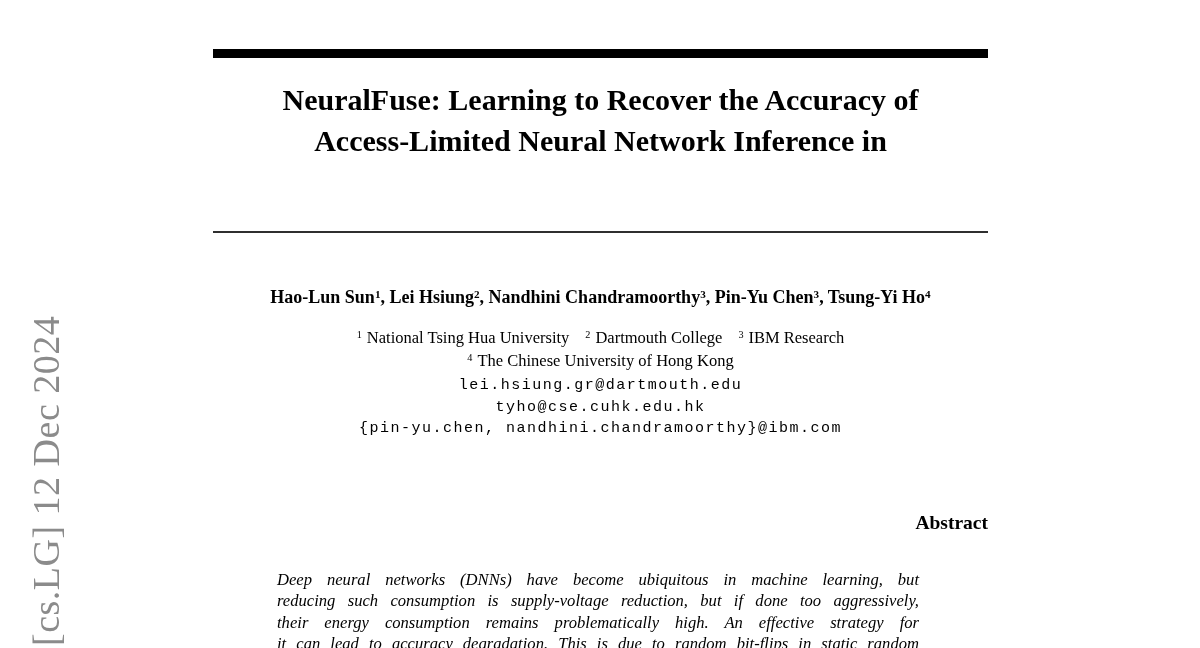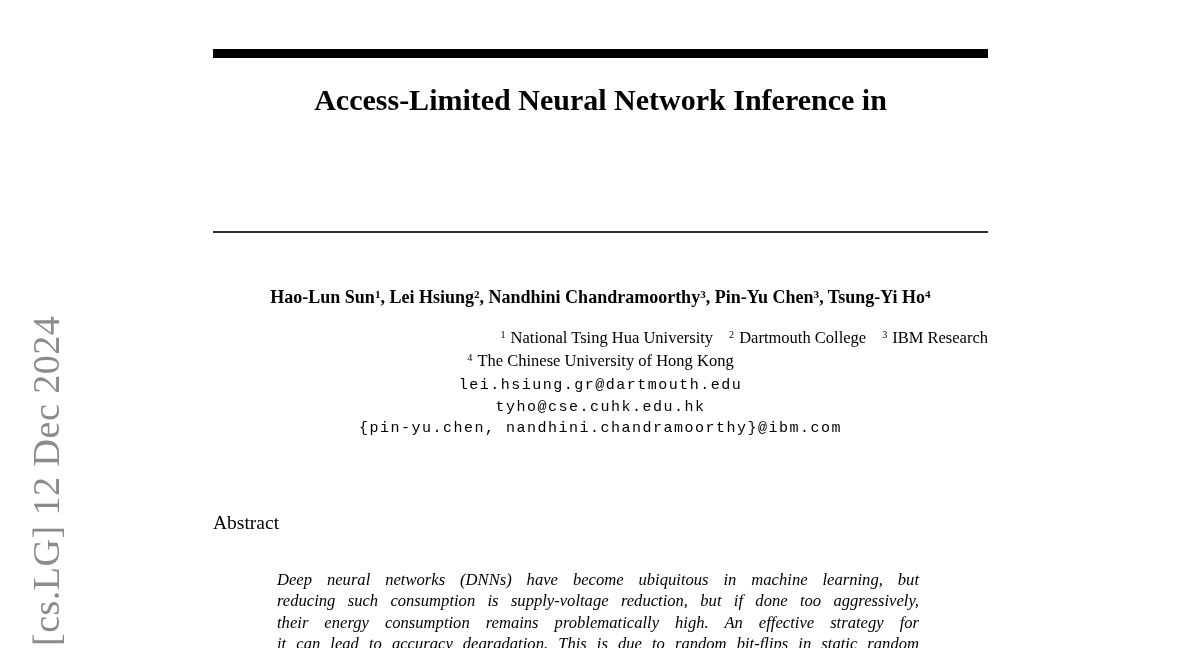"NeuralFuse: Learning to Recover the" span.title-line { html: none -> <span>NeuralFuse: Learning to Recover the Accuracy of</span> }
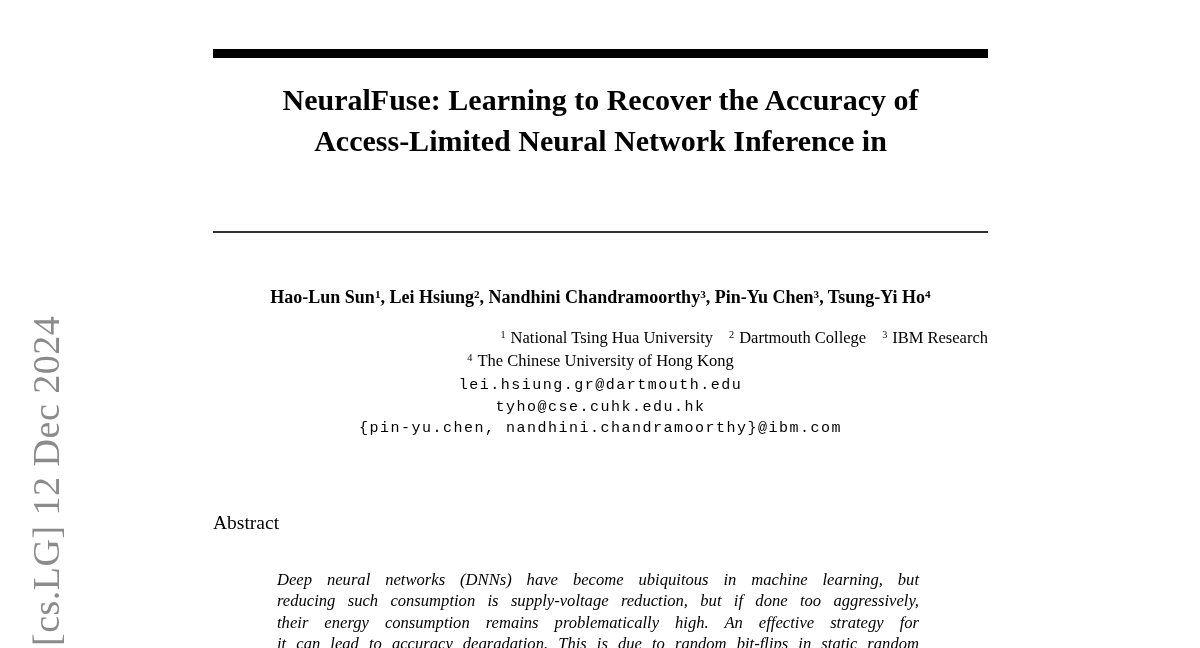"1 National Tsing Hua University" #affil1 { text-align: right -> none }
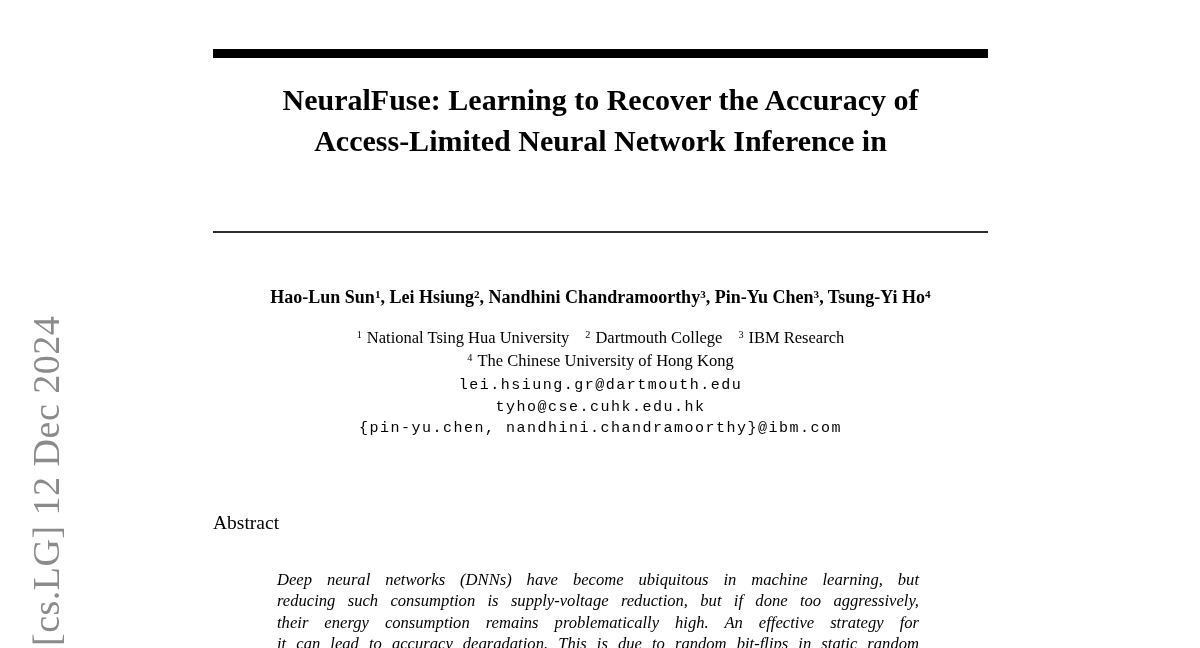"Abstract" .abstract-heading { font-weight: normal -> bold; text-align: left -> right }
